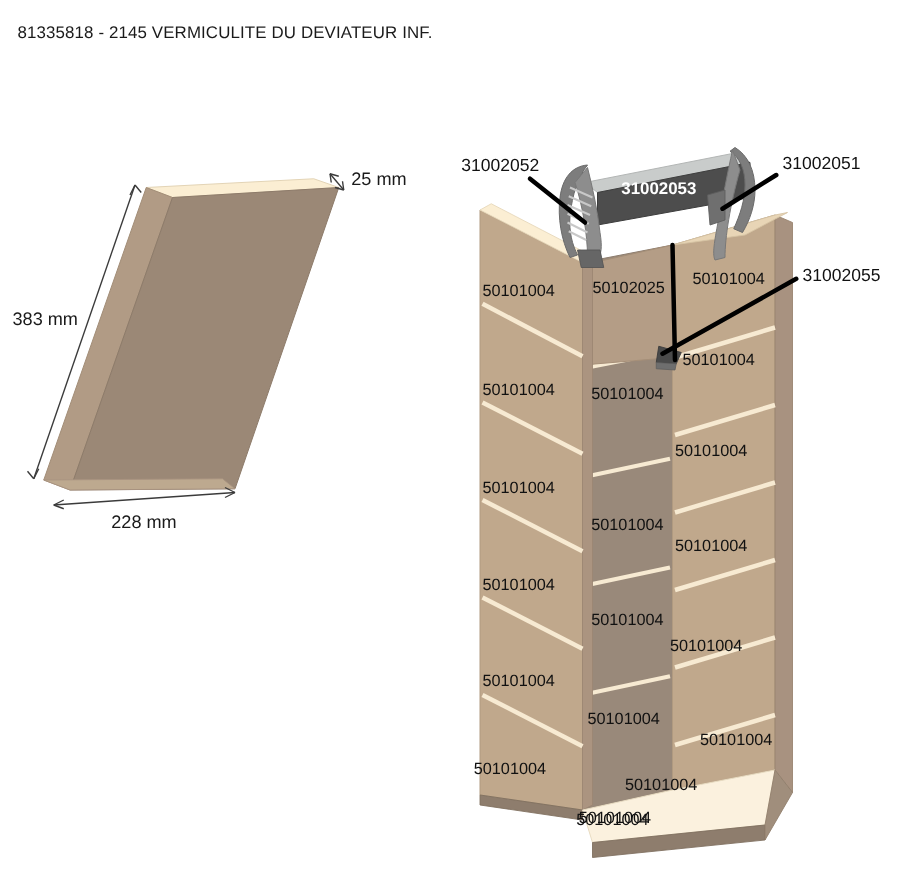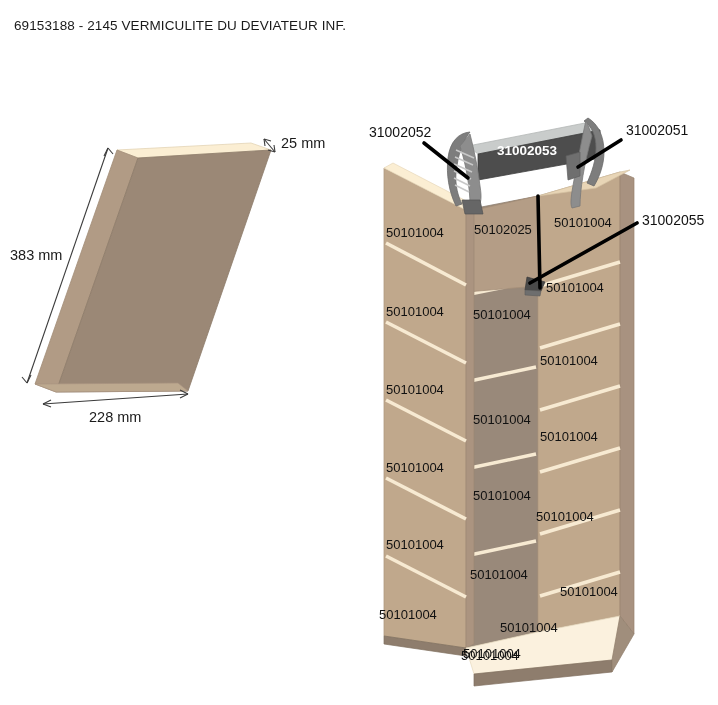"69153188 - 2145 VERMICULITE DU" div { text: 69153188 -> 81335818 }
